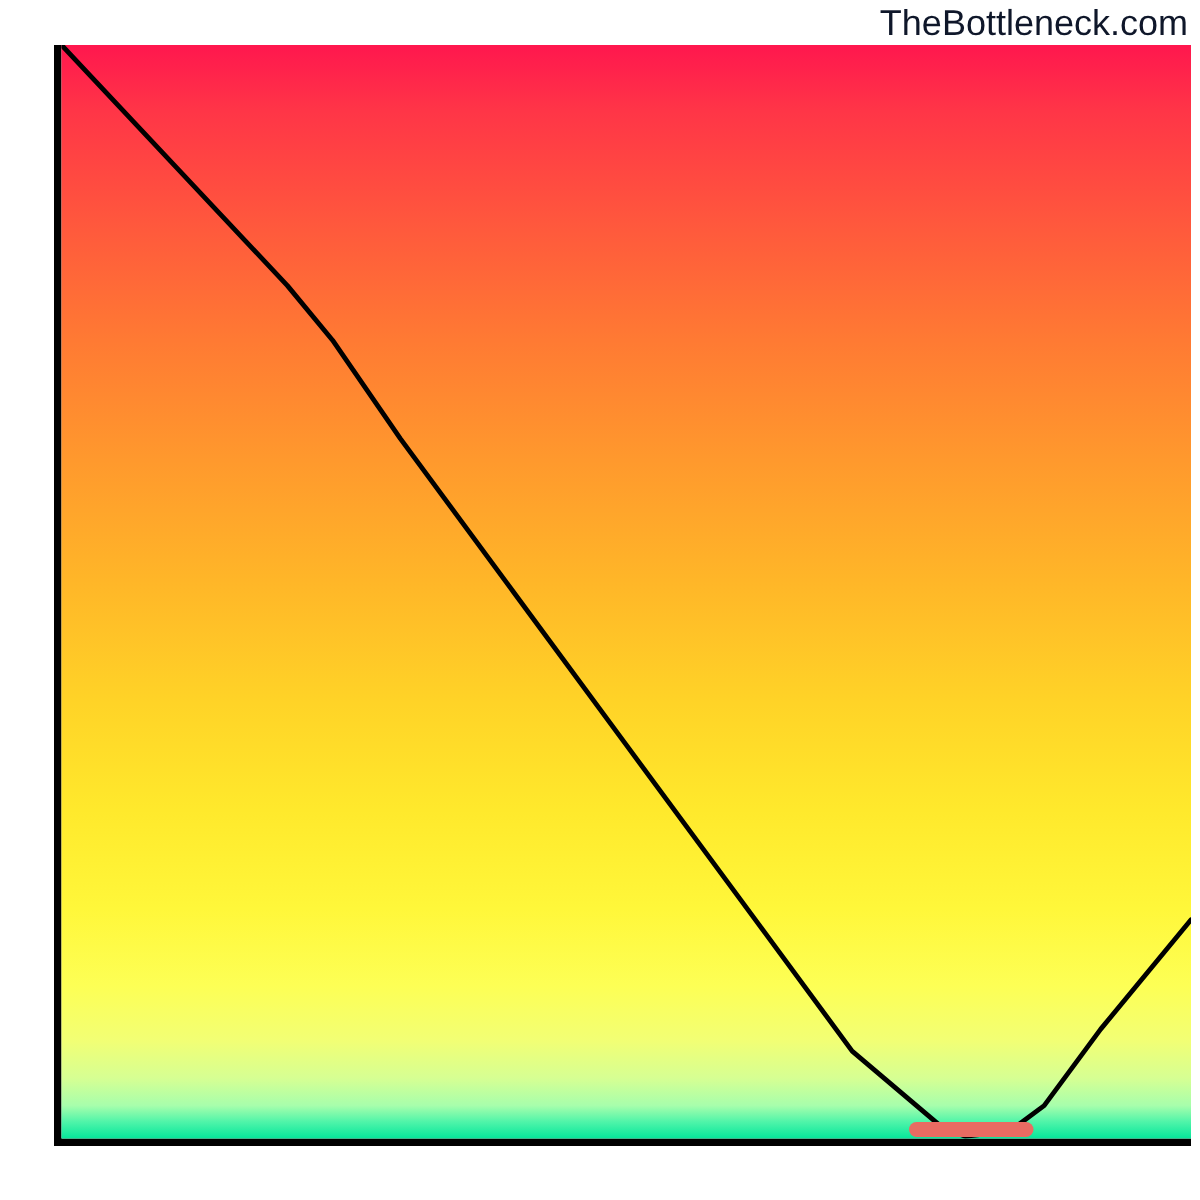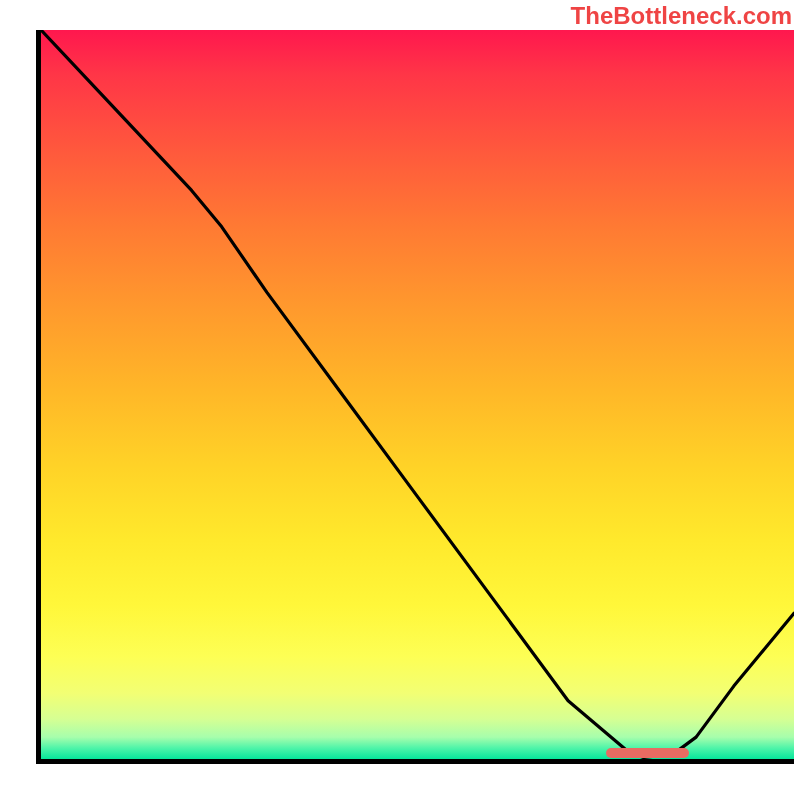"TheBottleneck.com" .watermark { color: #ef4444 -> #0f172a; font-weight: 700 -> 400 }
